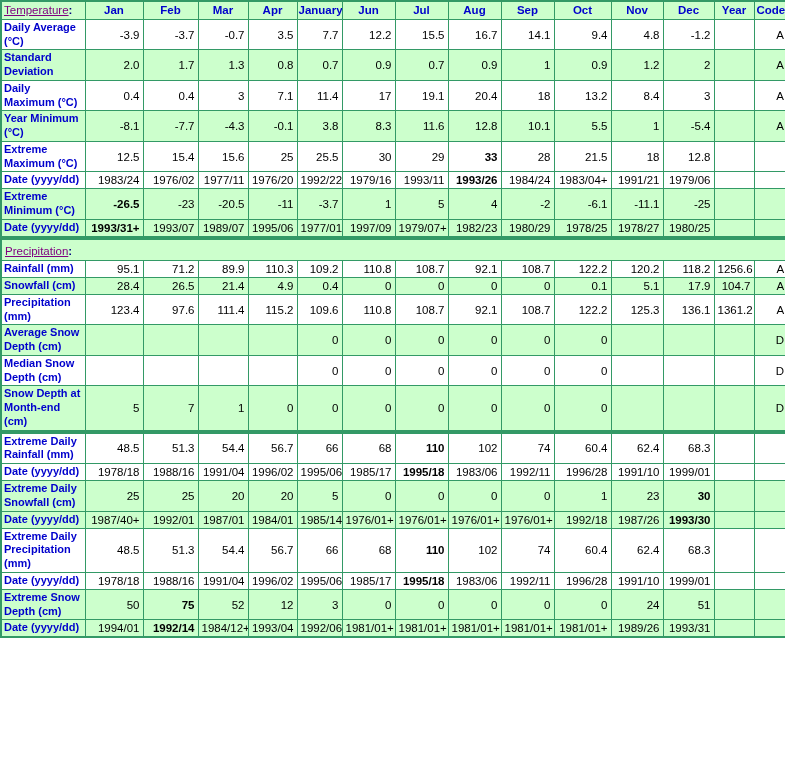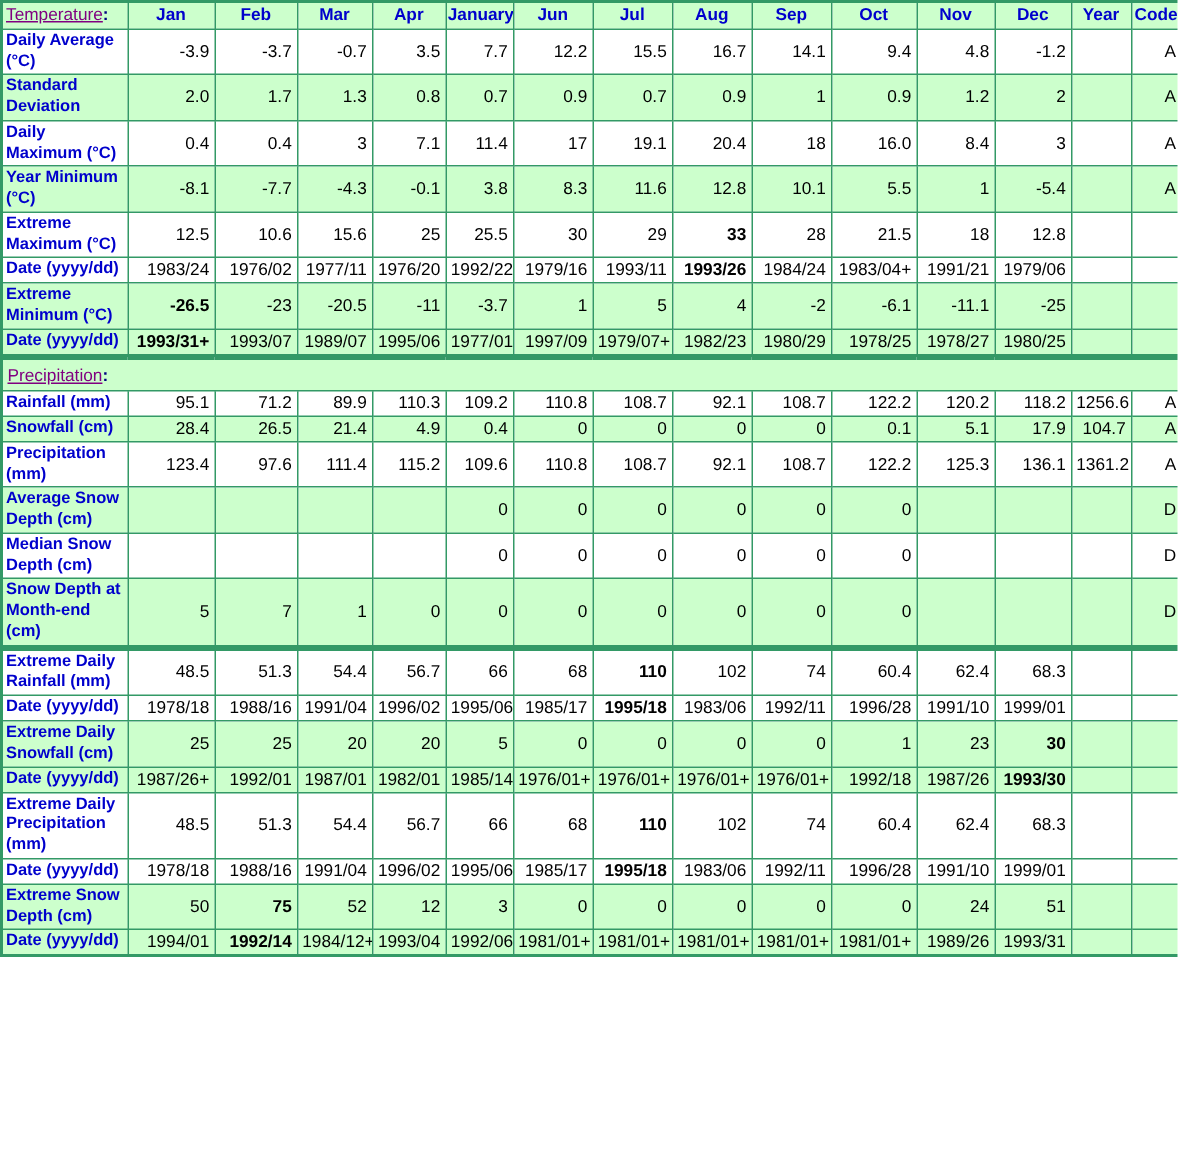"16.0" td.val { text: 16.0 -> 13.2 }
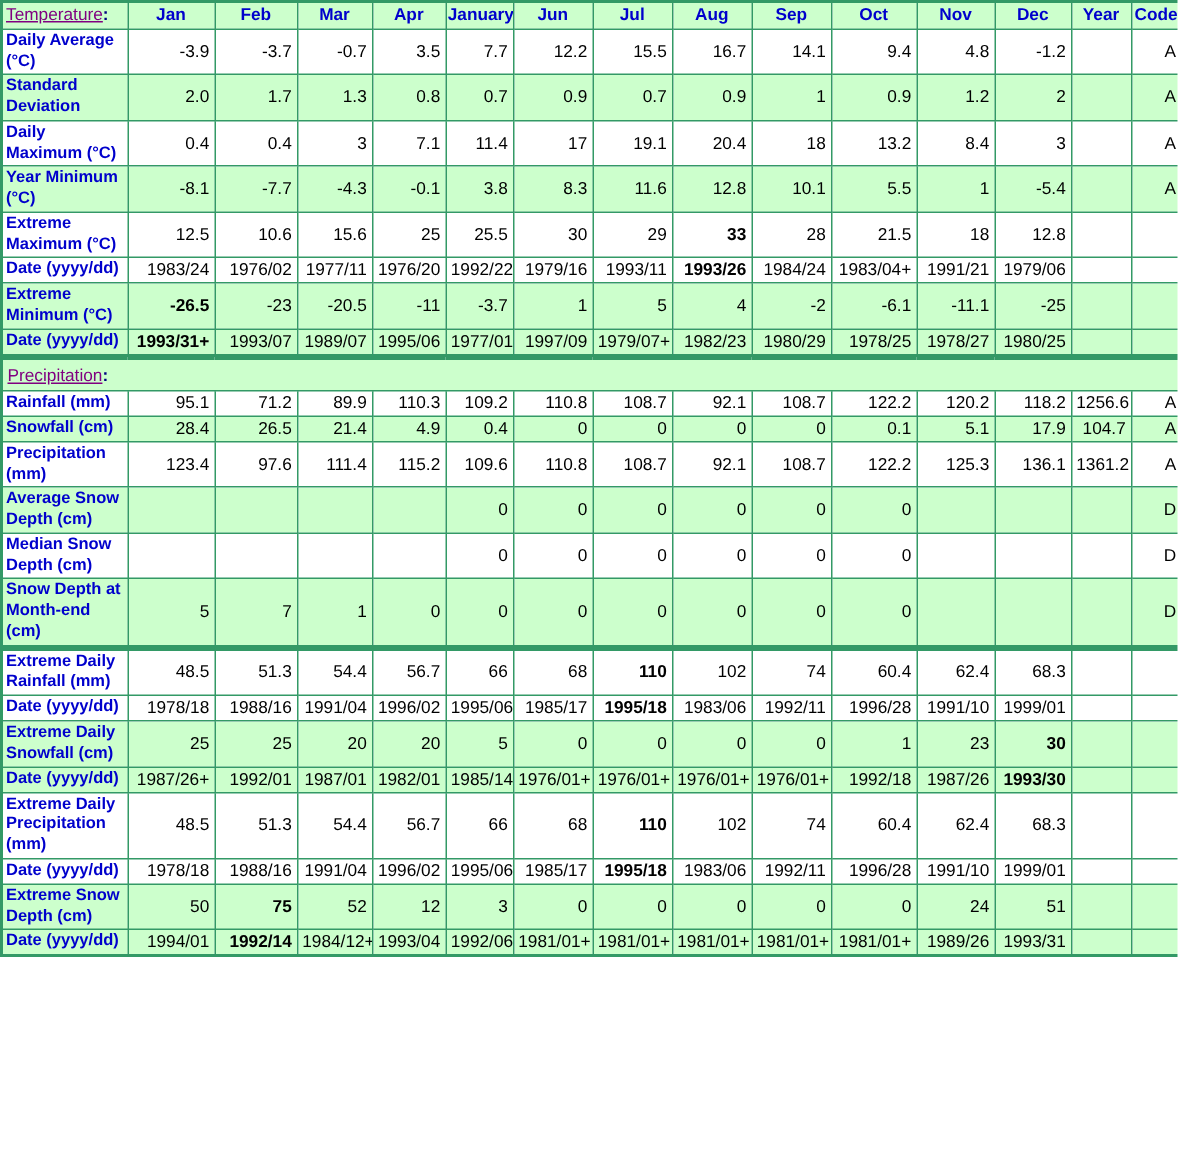"10.6" td.val { text: 10.6 -> 15.4 }
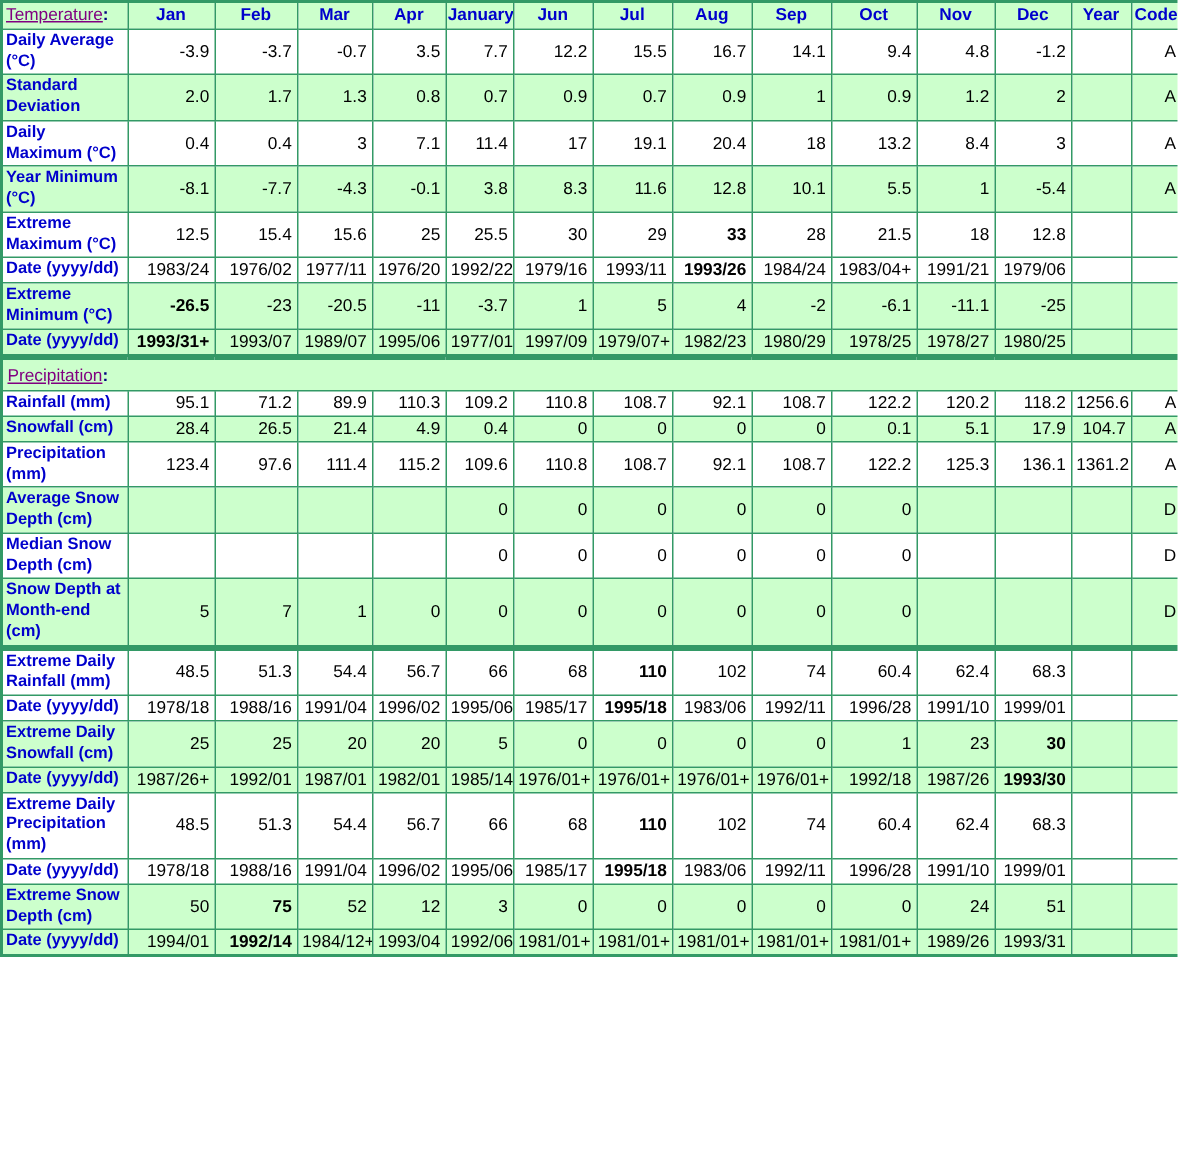"1987/26+" td.val { text: 1987/26+ -> 1987/40+ }
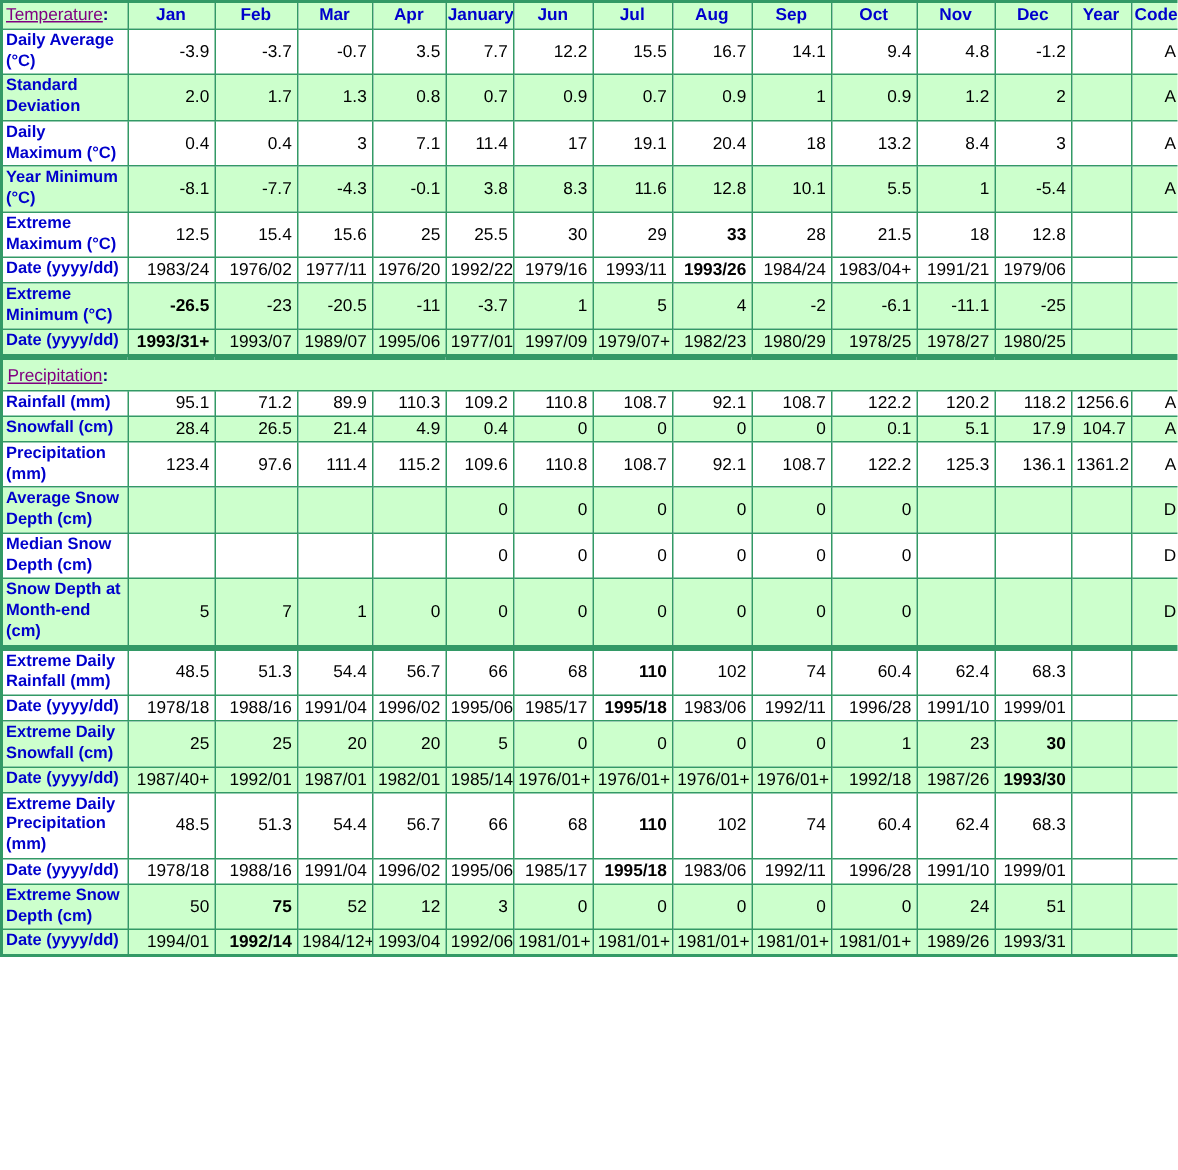"1982/01" td.val { text: 1982/01 -> 1984/01 }
